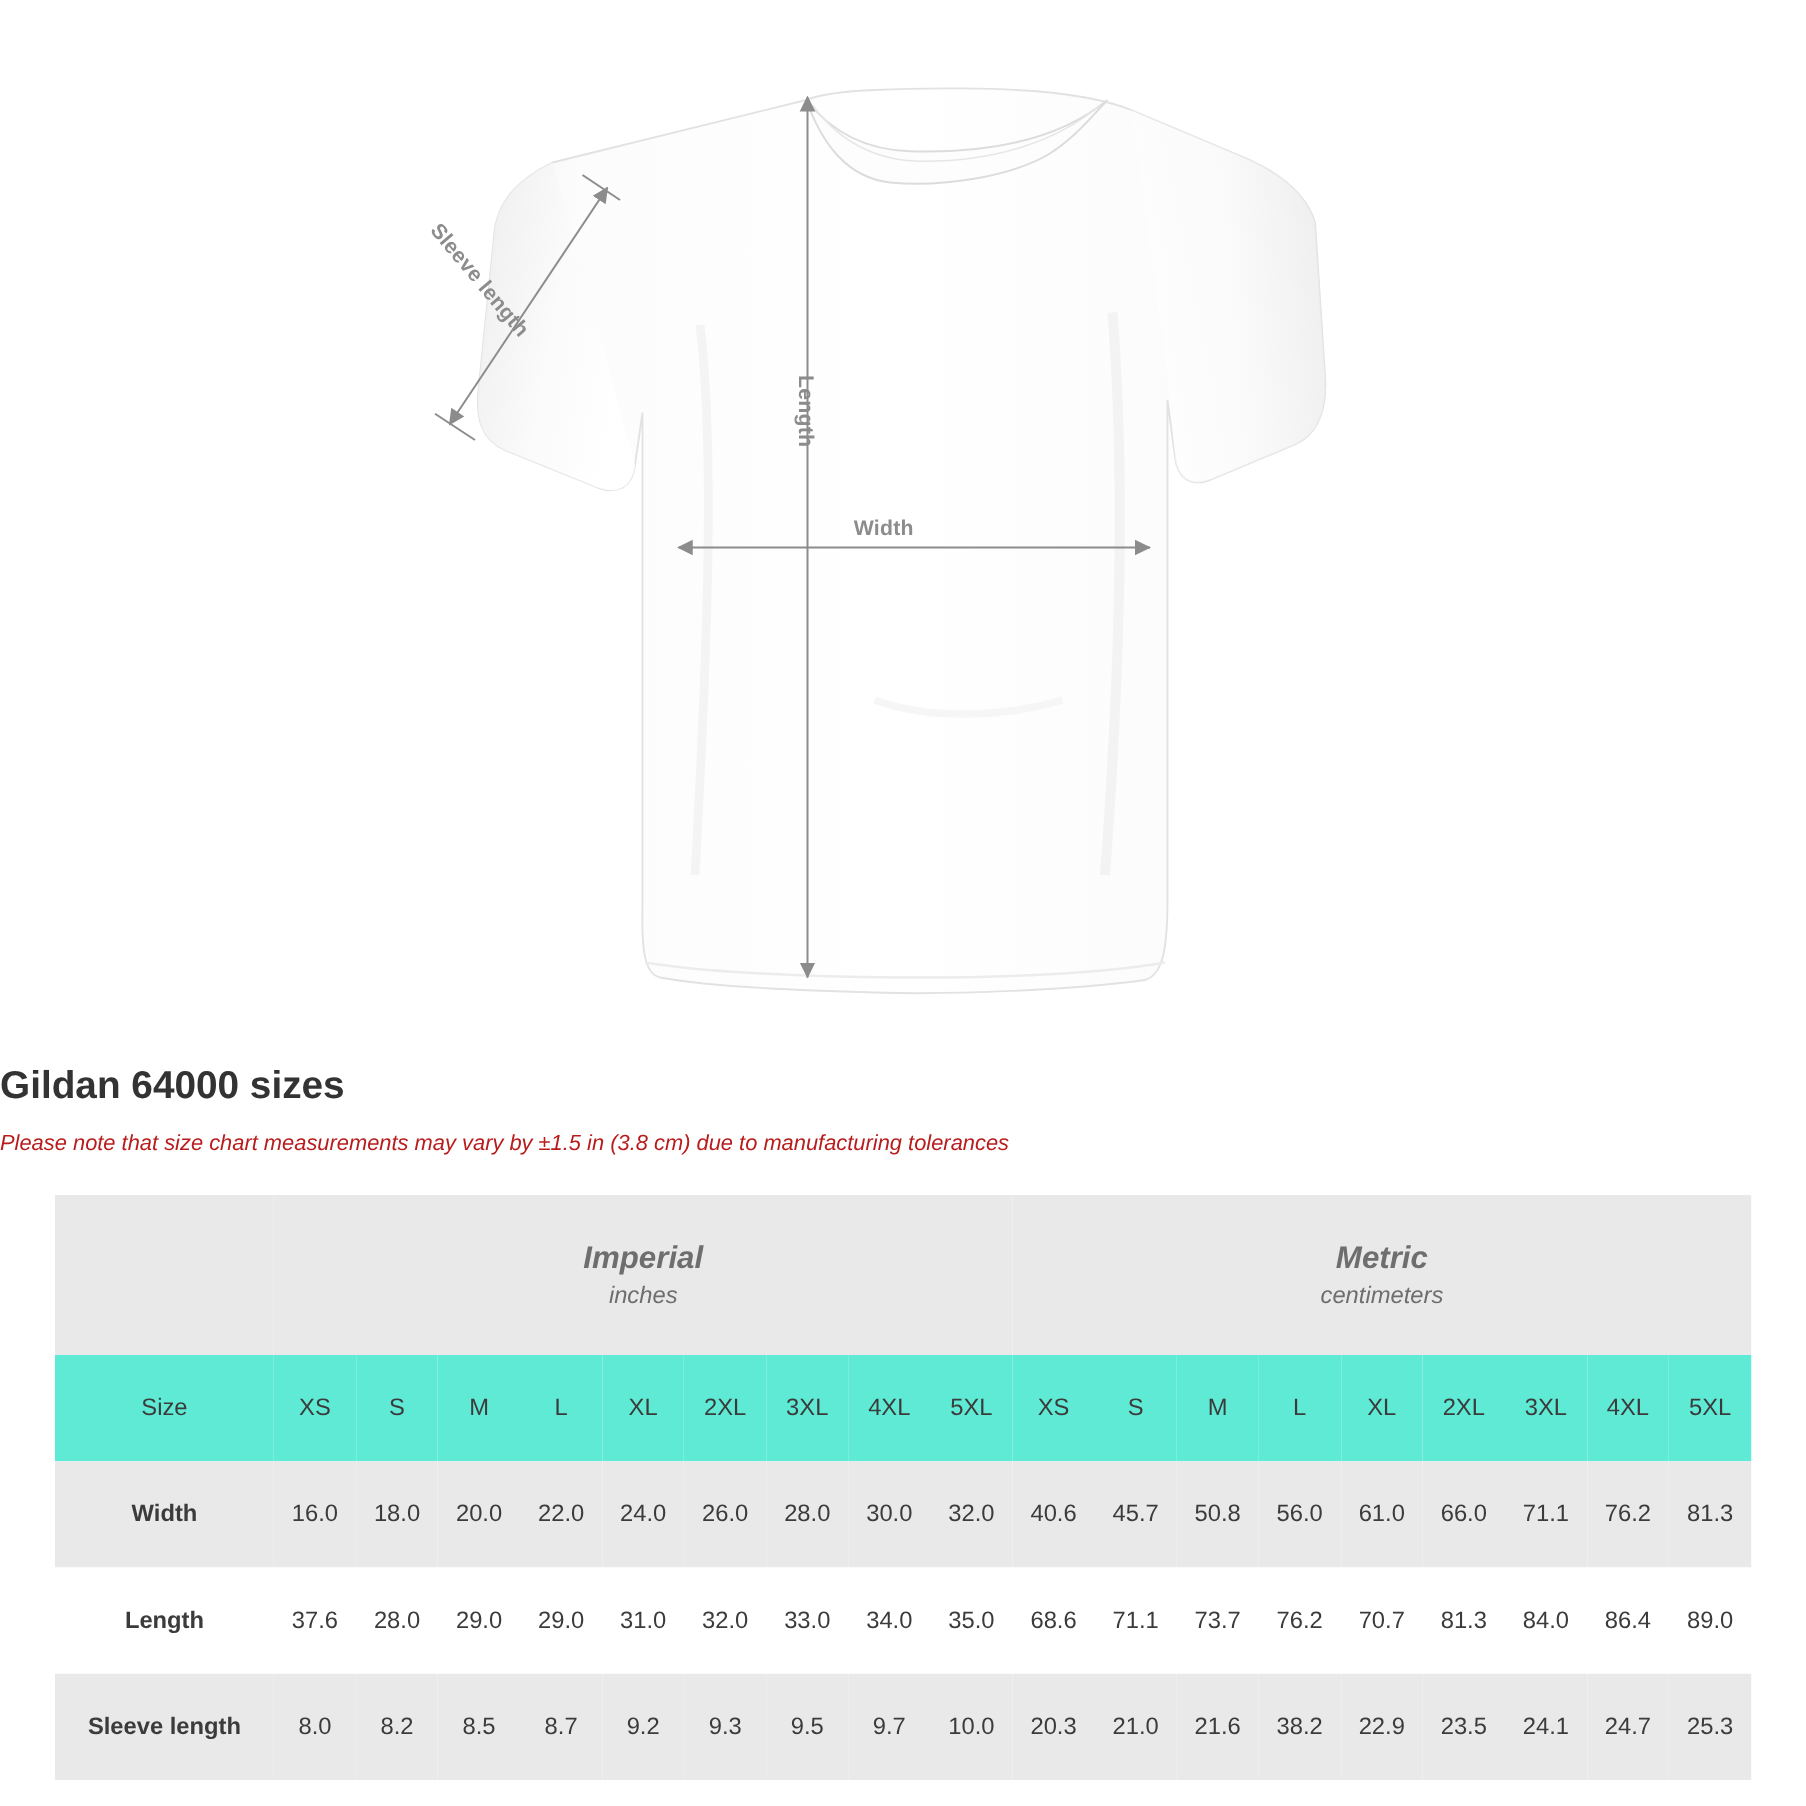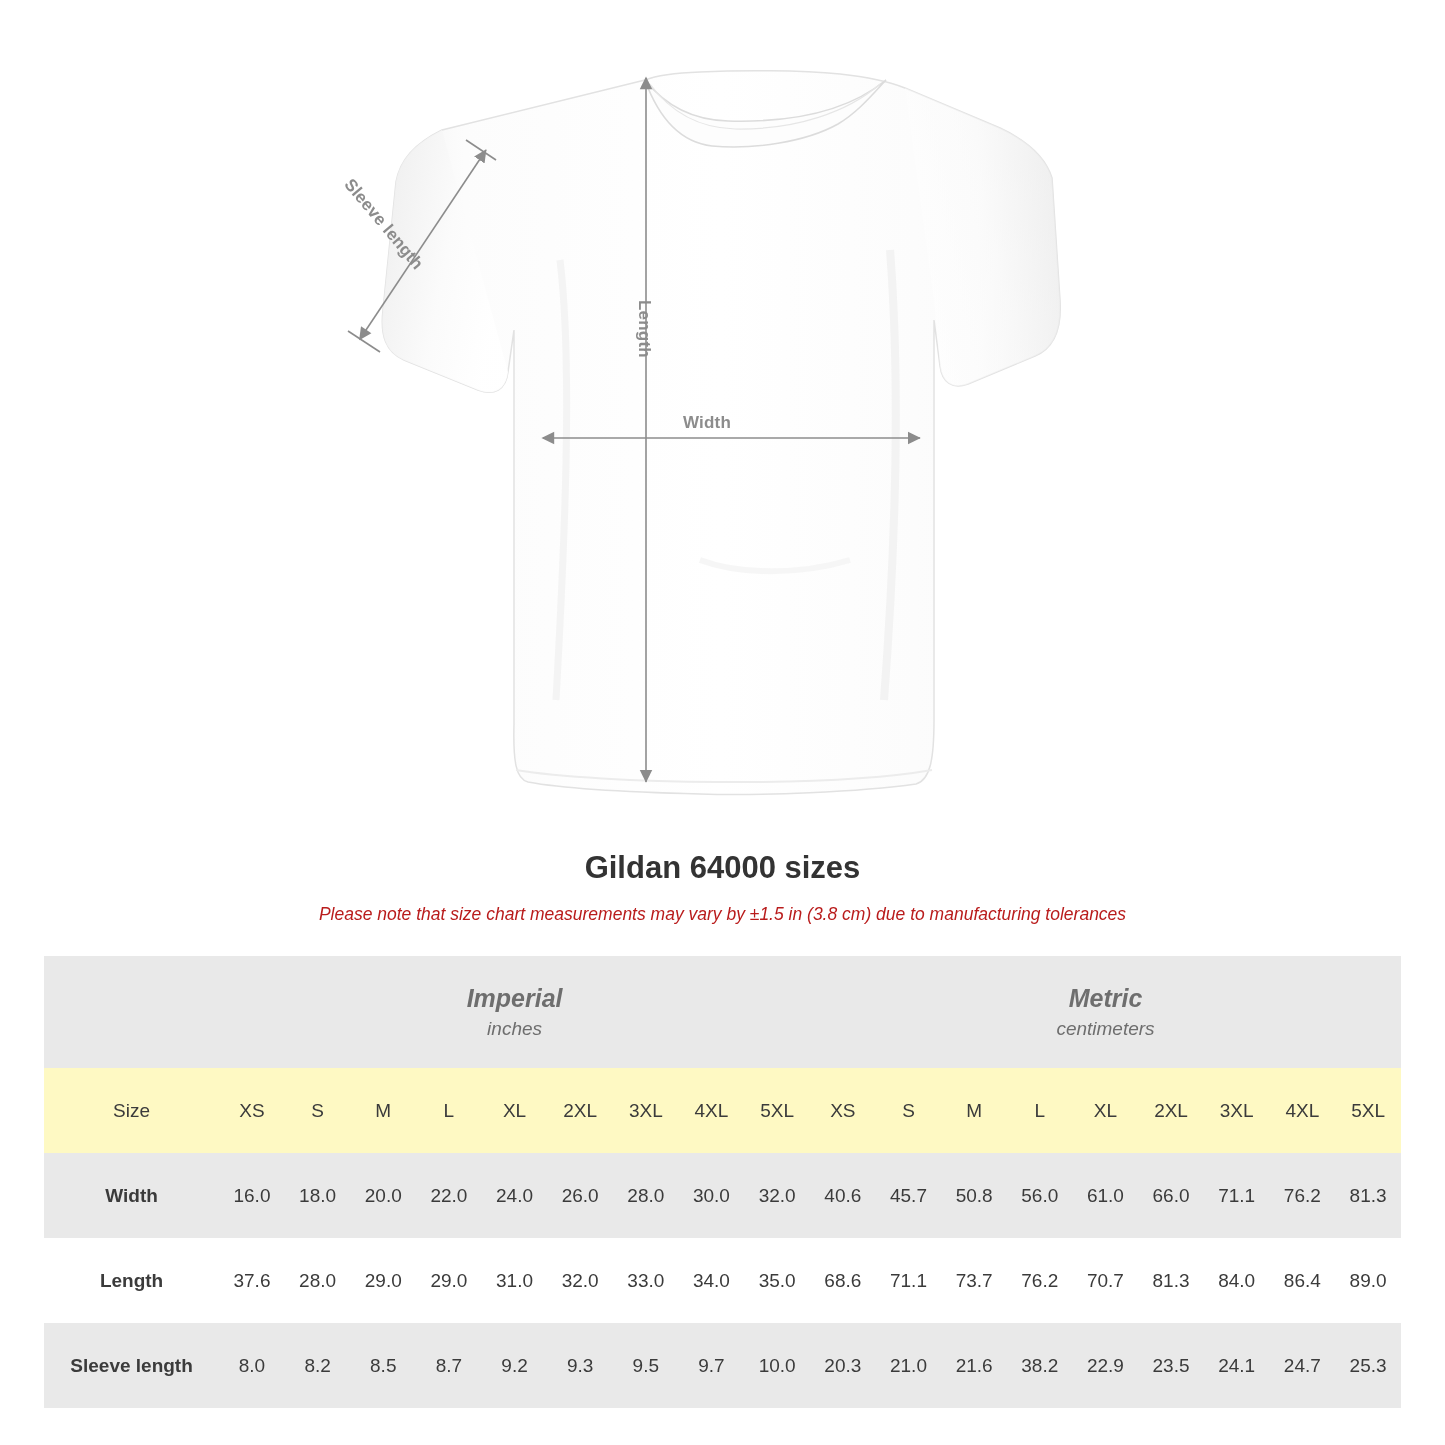"Gildan 64000 sizes" .title-block { text-align: center -> left }
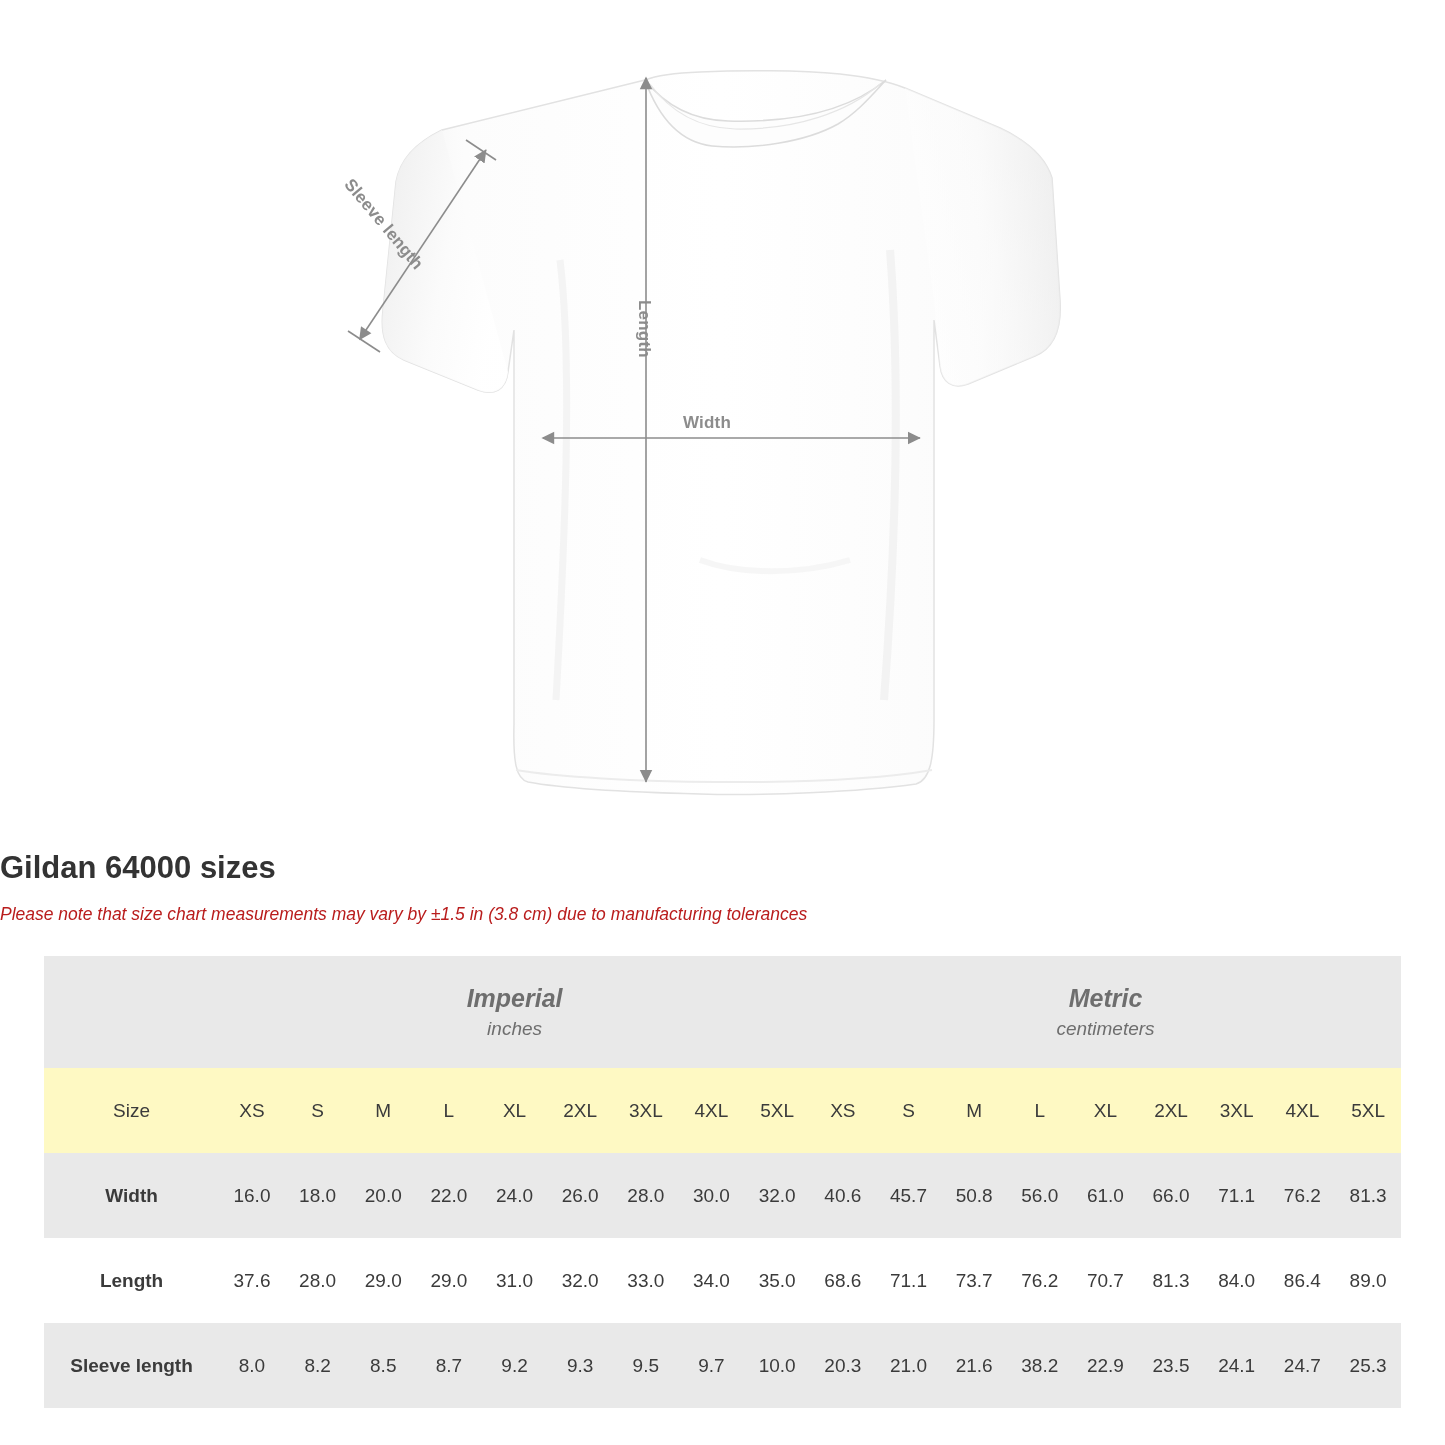"Imperial" .unit-row td { height: 112px -> 128px }
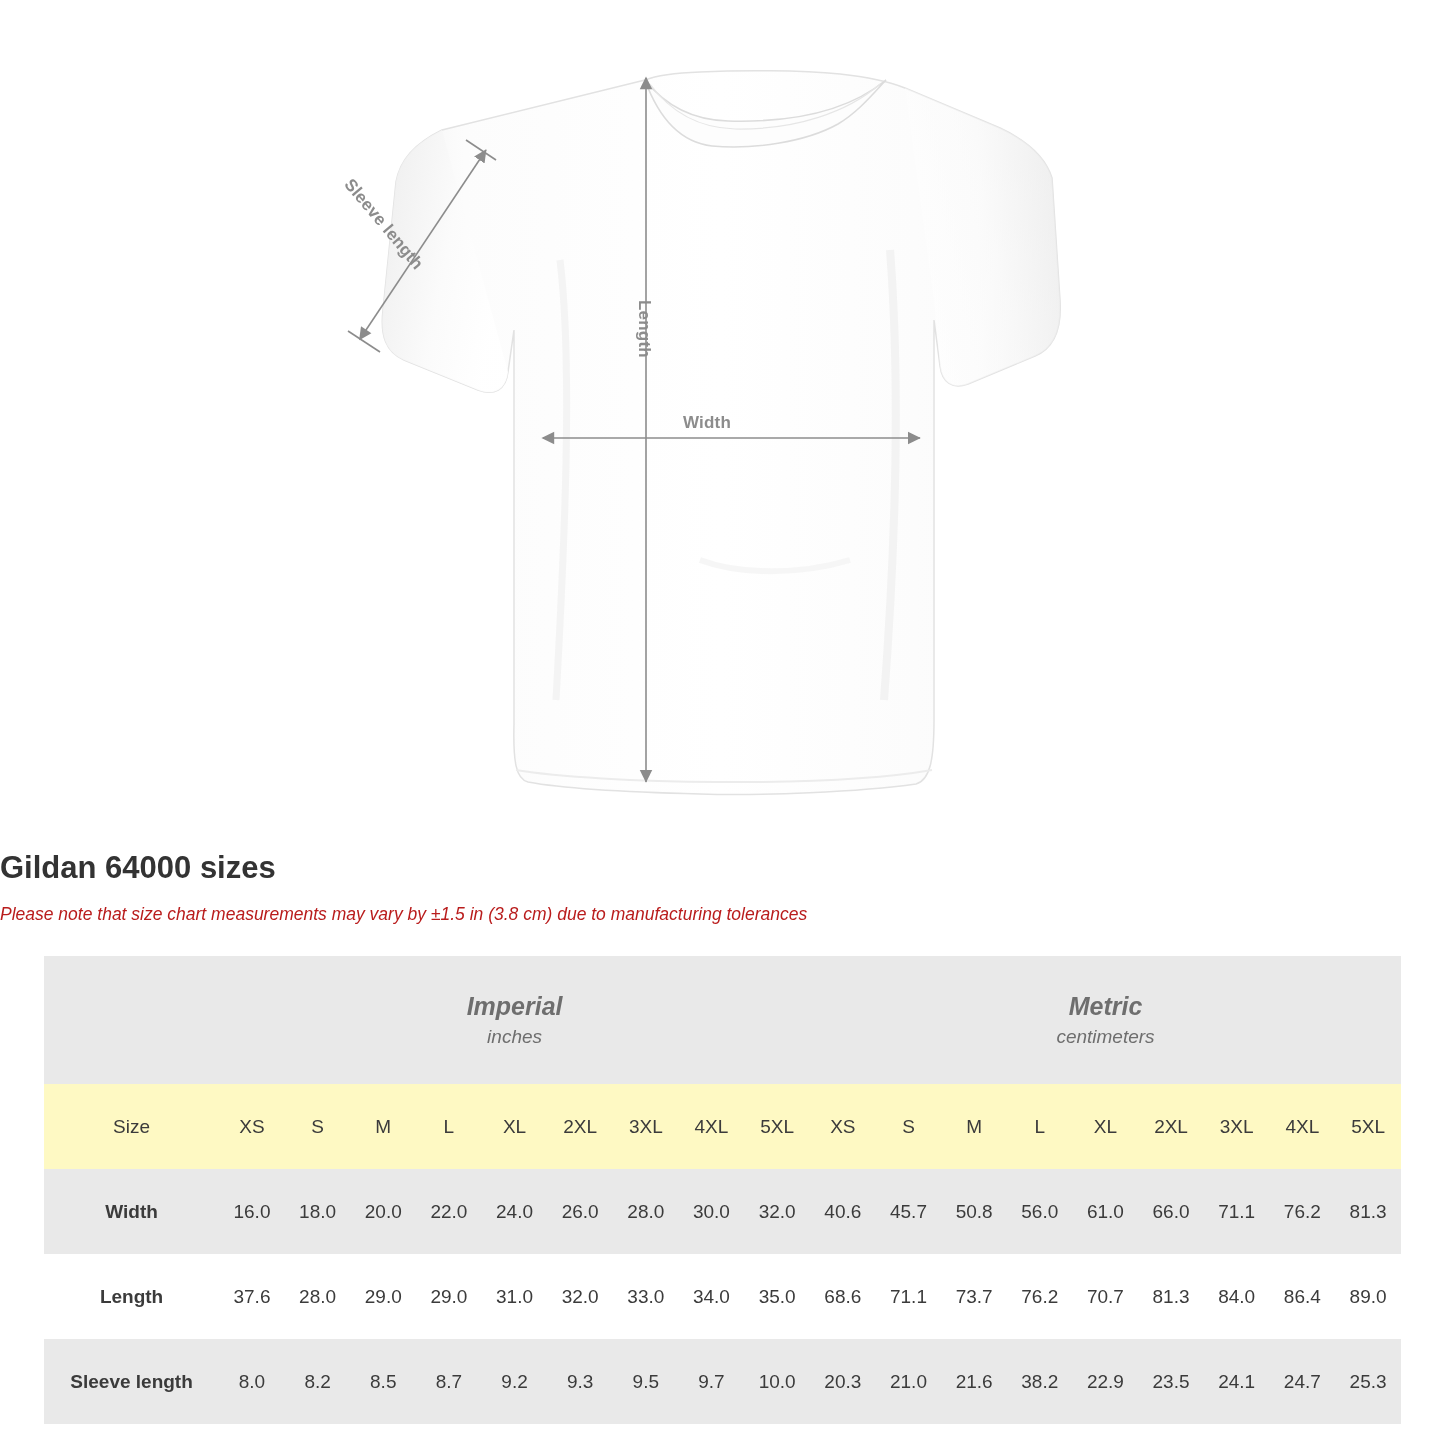"Size" .head-row td { background: #fef9c3 -> #5eead4 }
